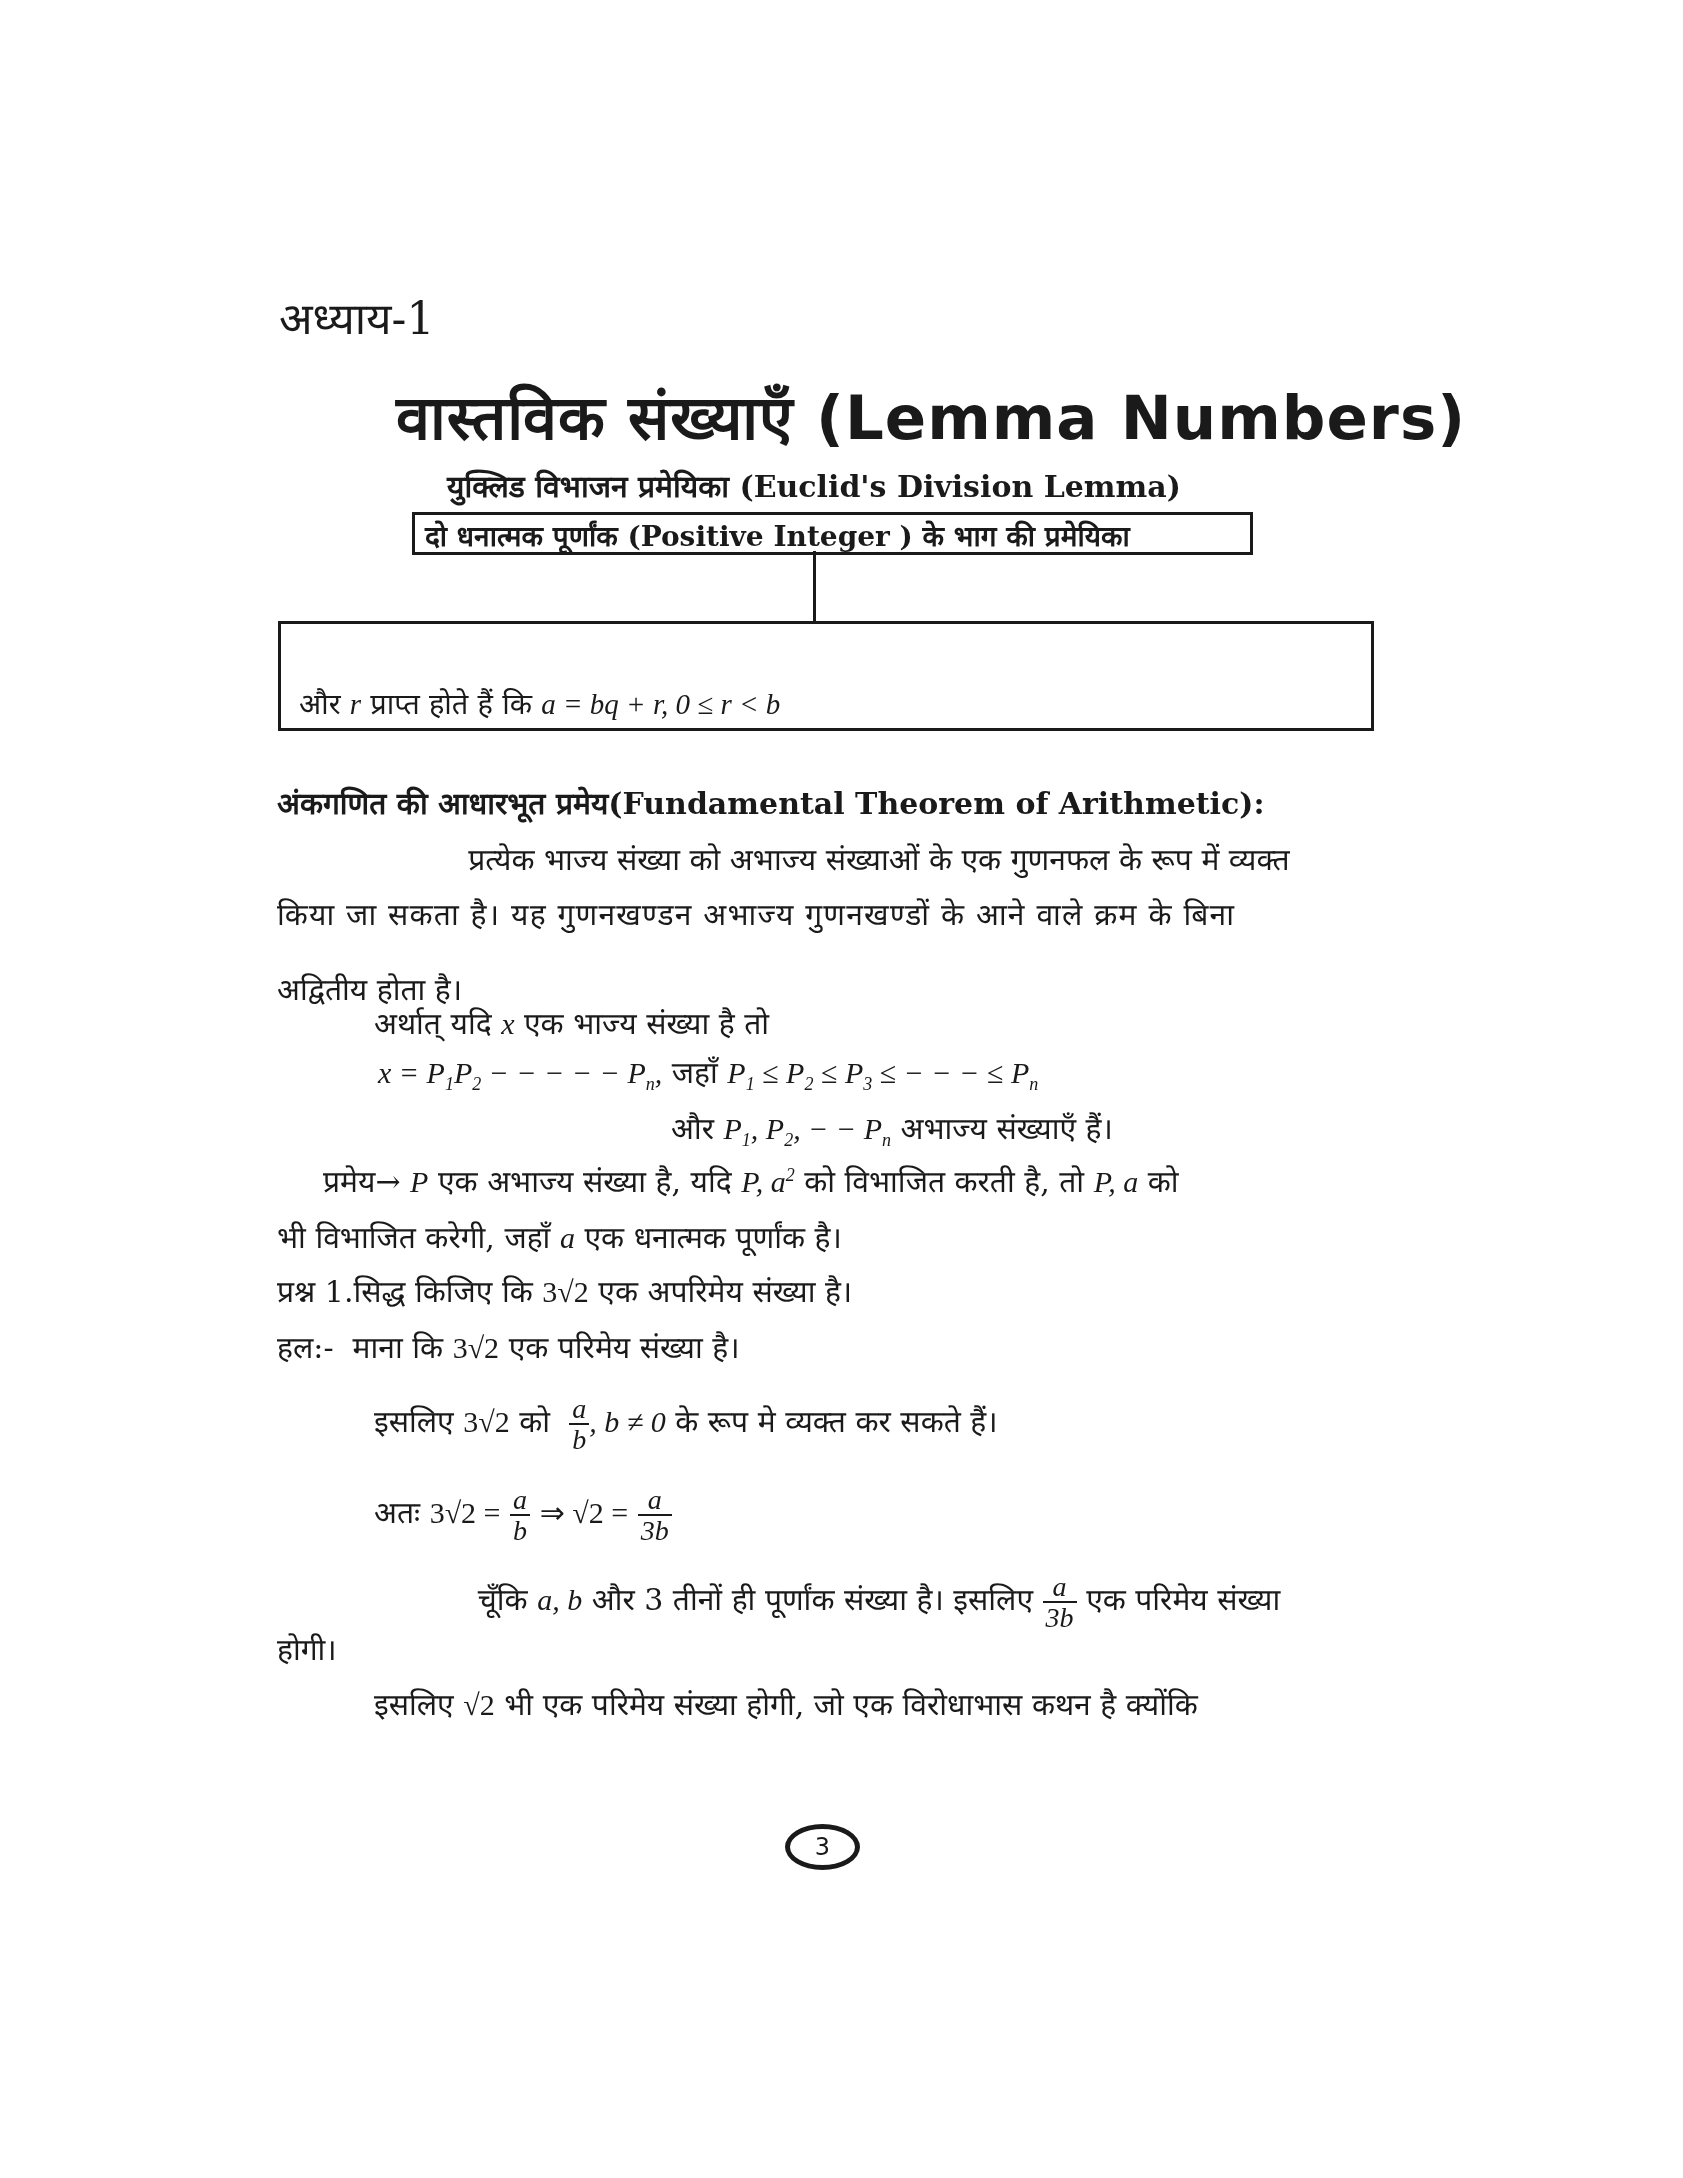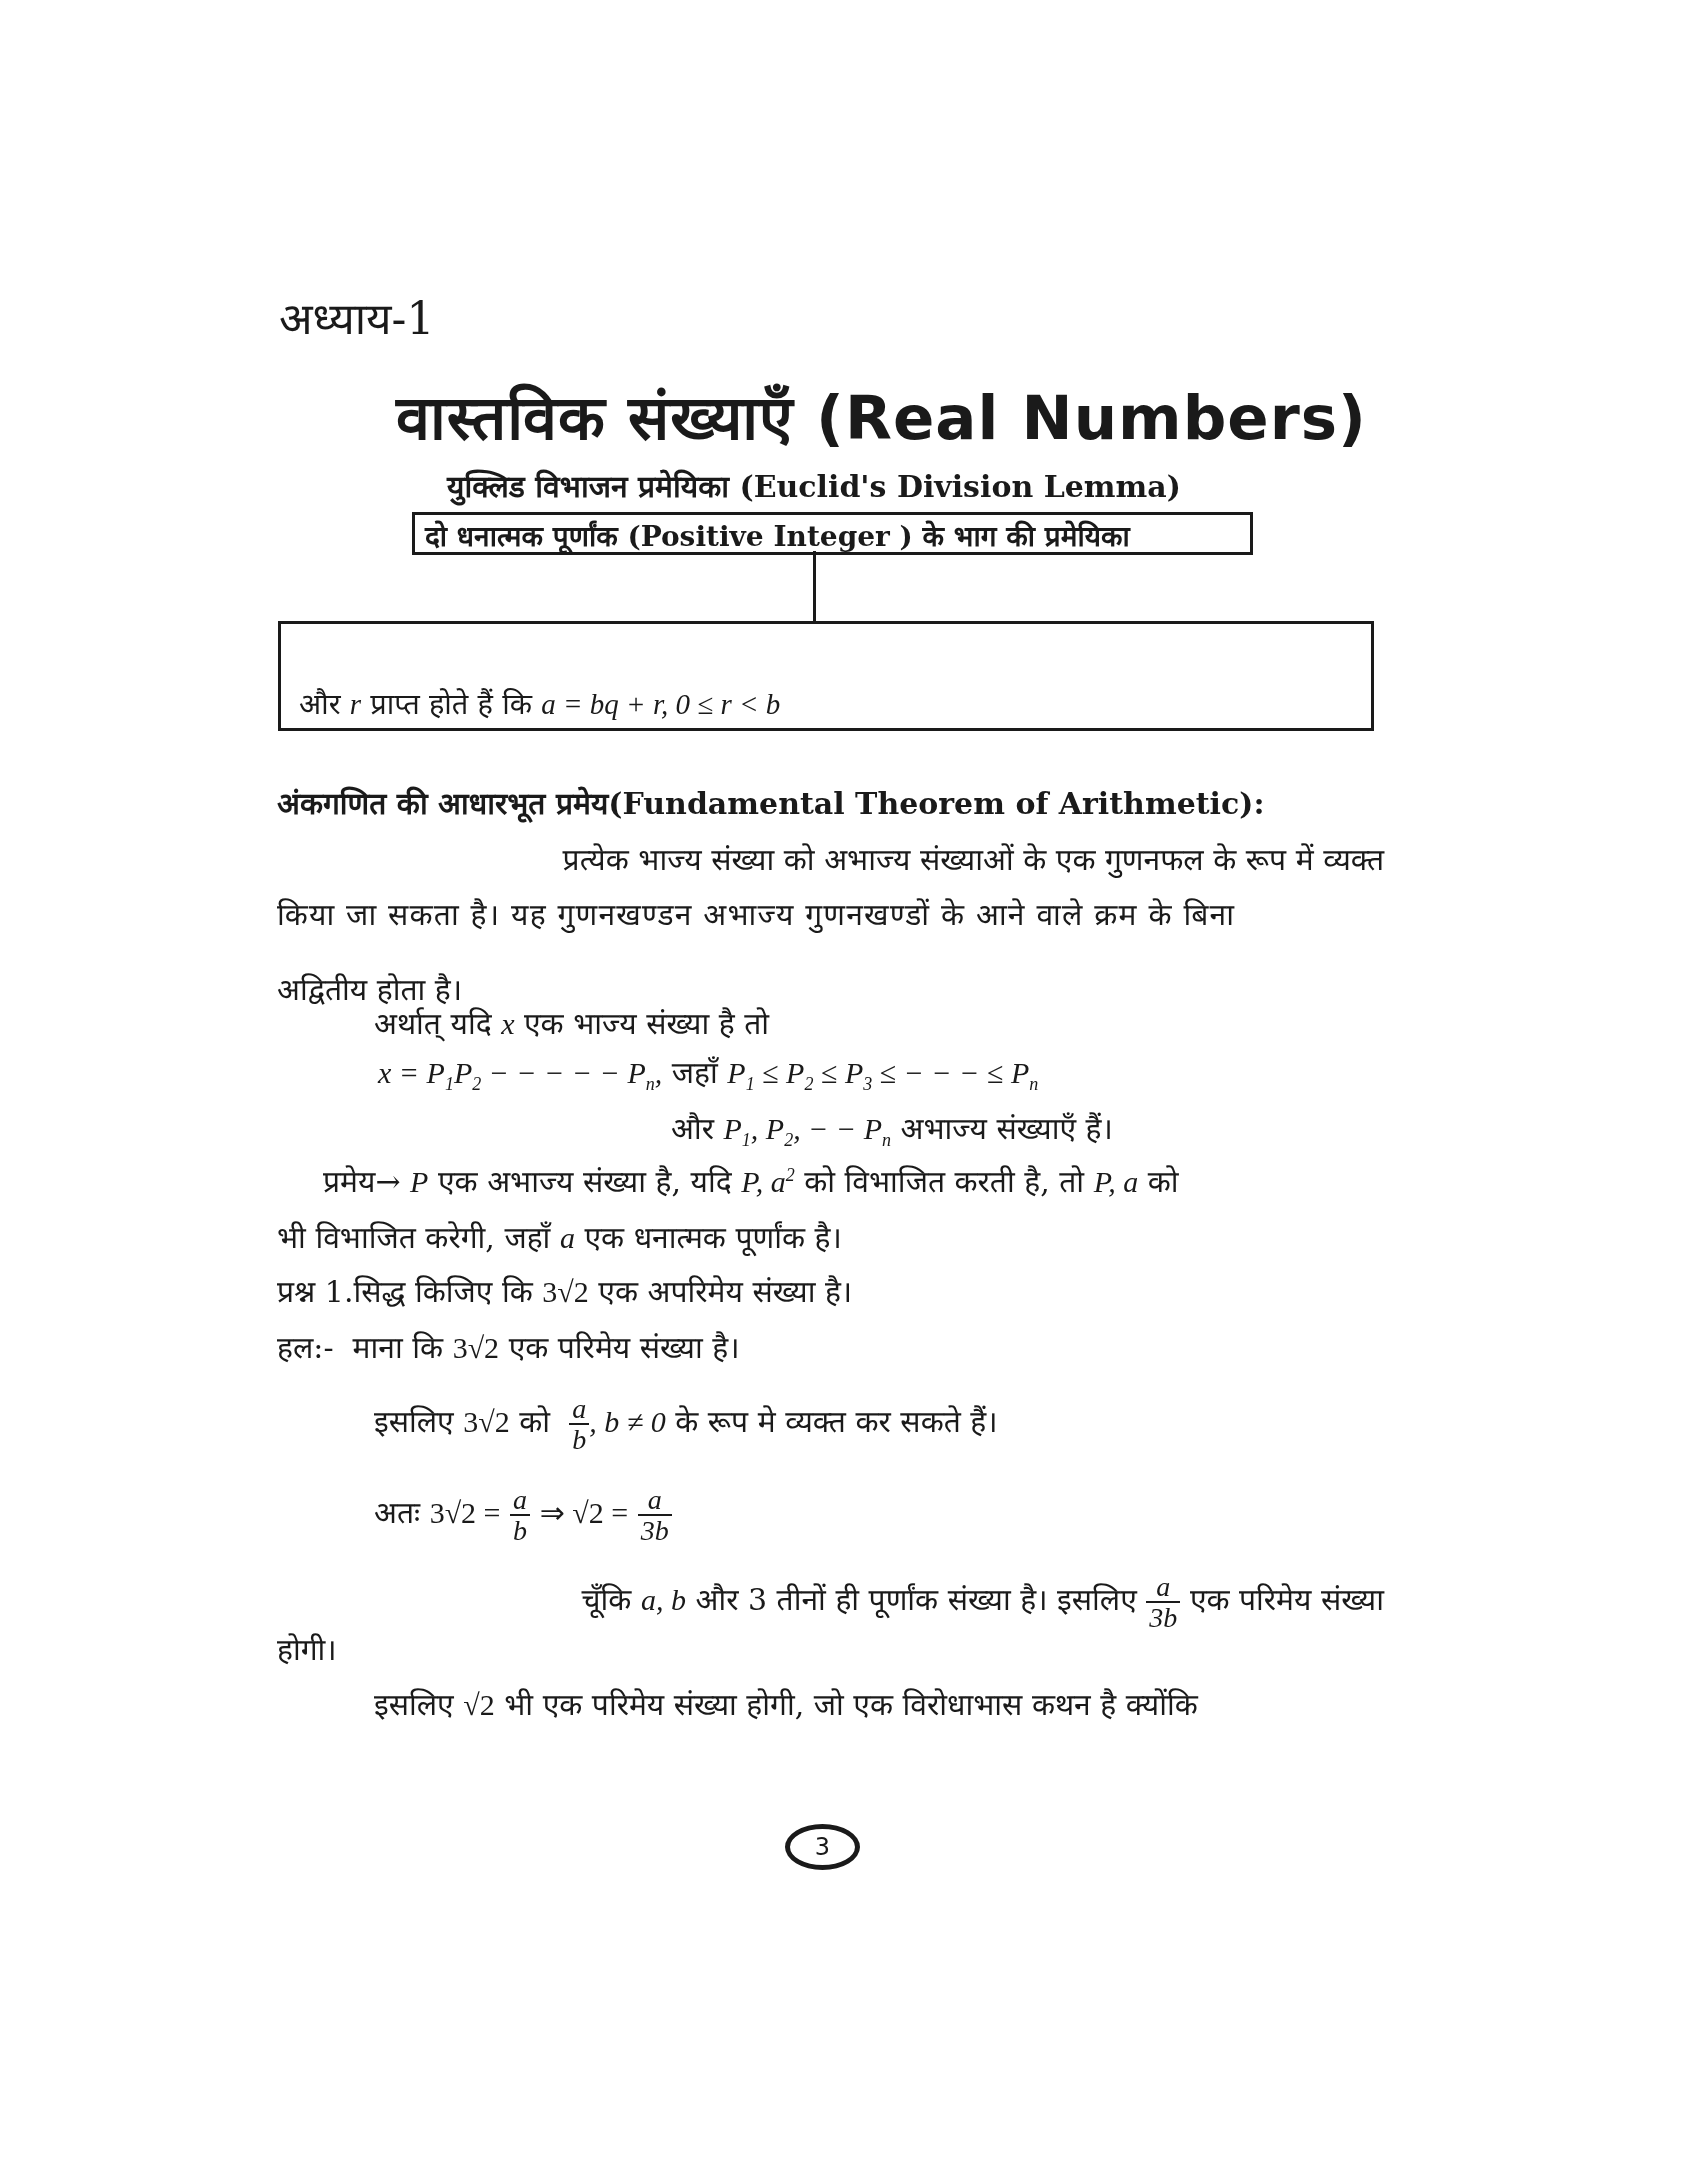"वास्तविक संख्याएँ (Real Numbers)" div.abs { text: Real -> Lemma }
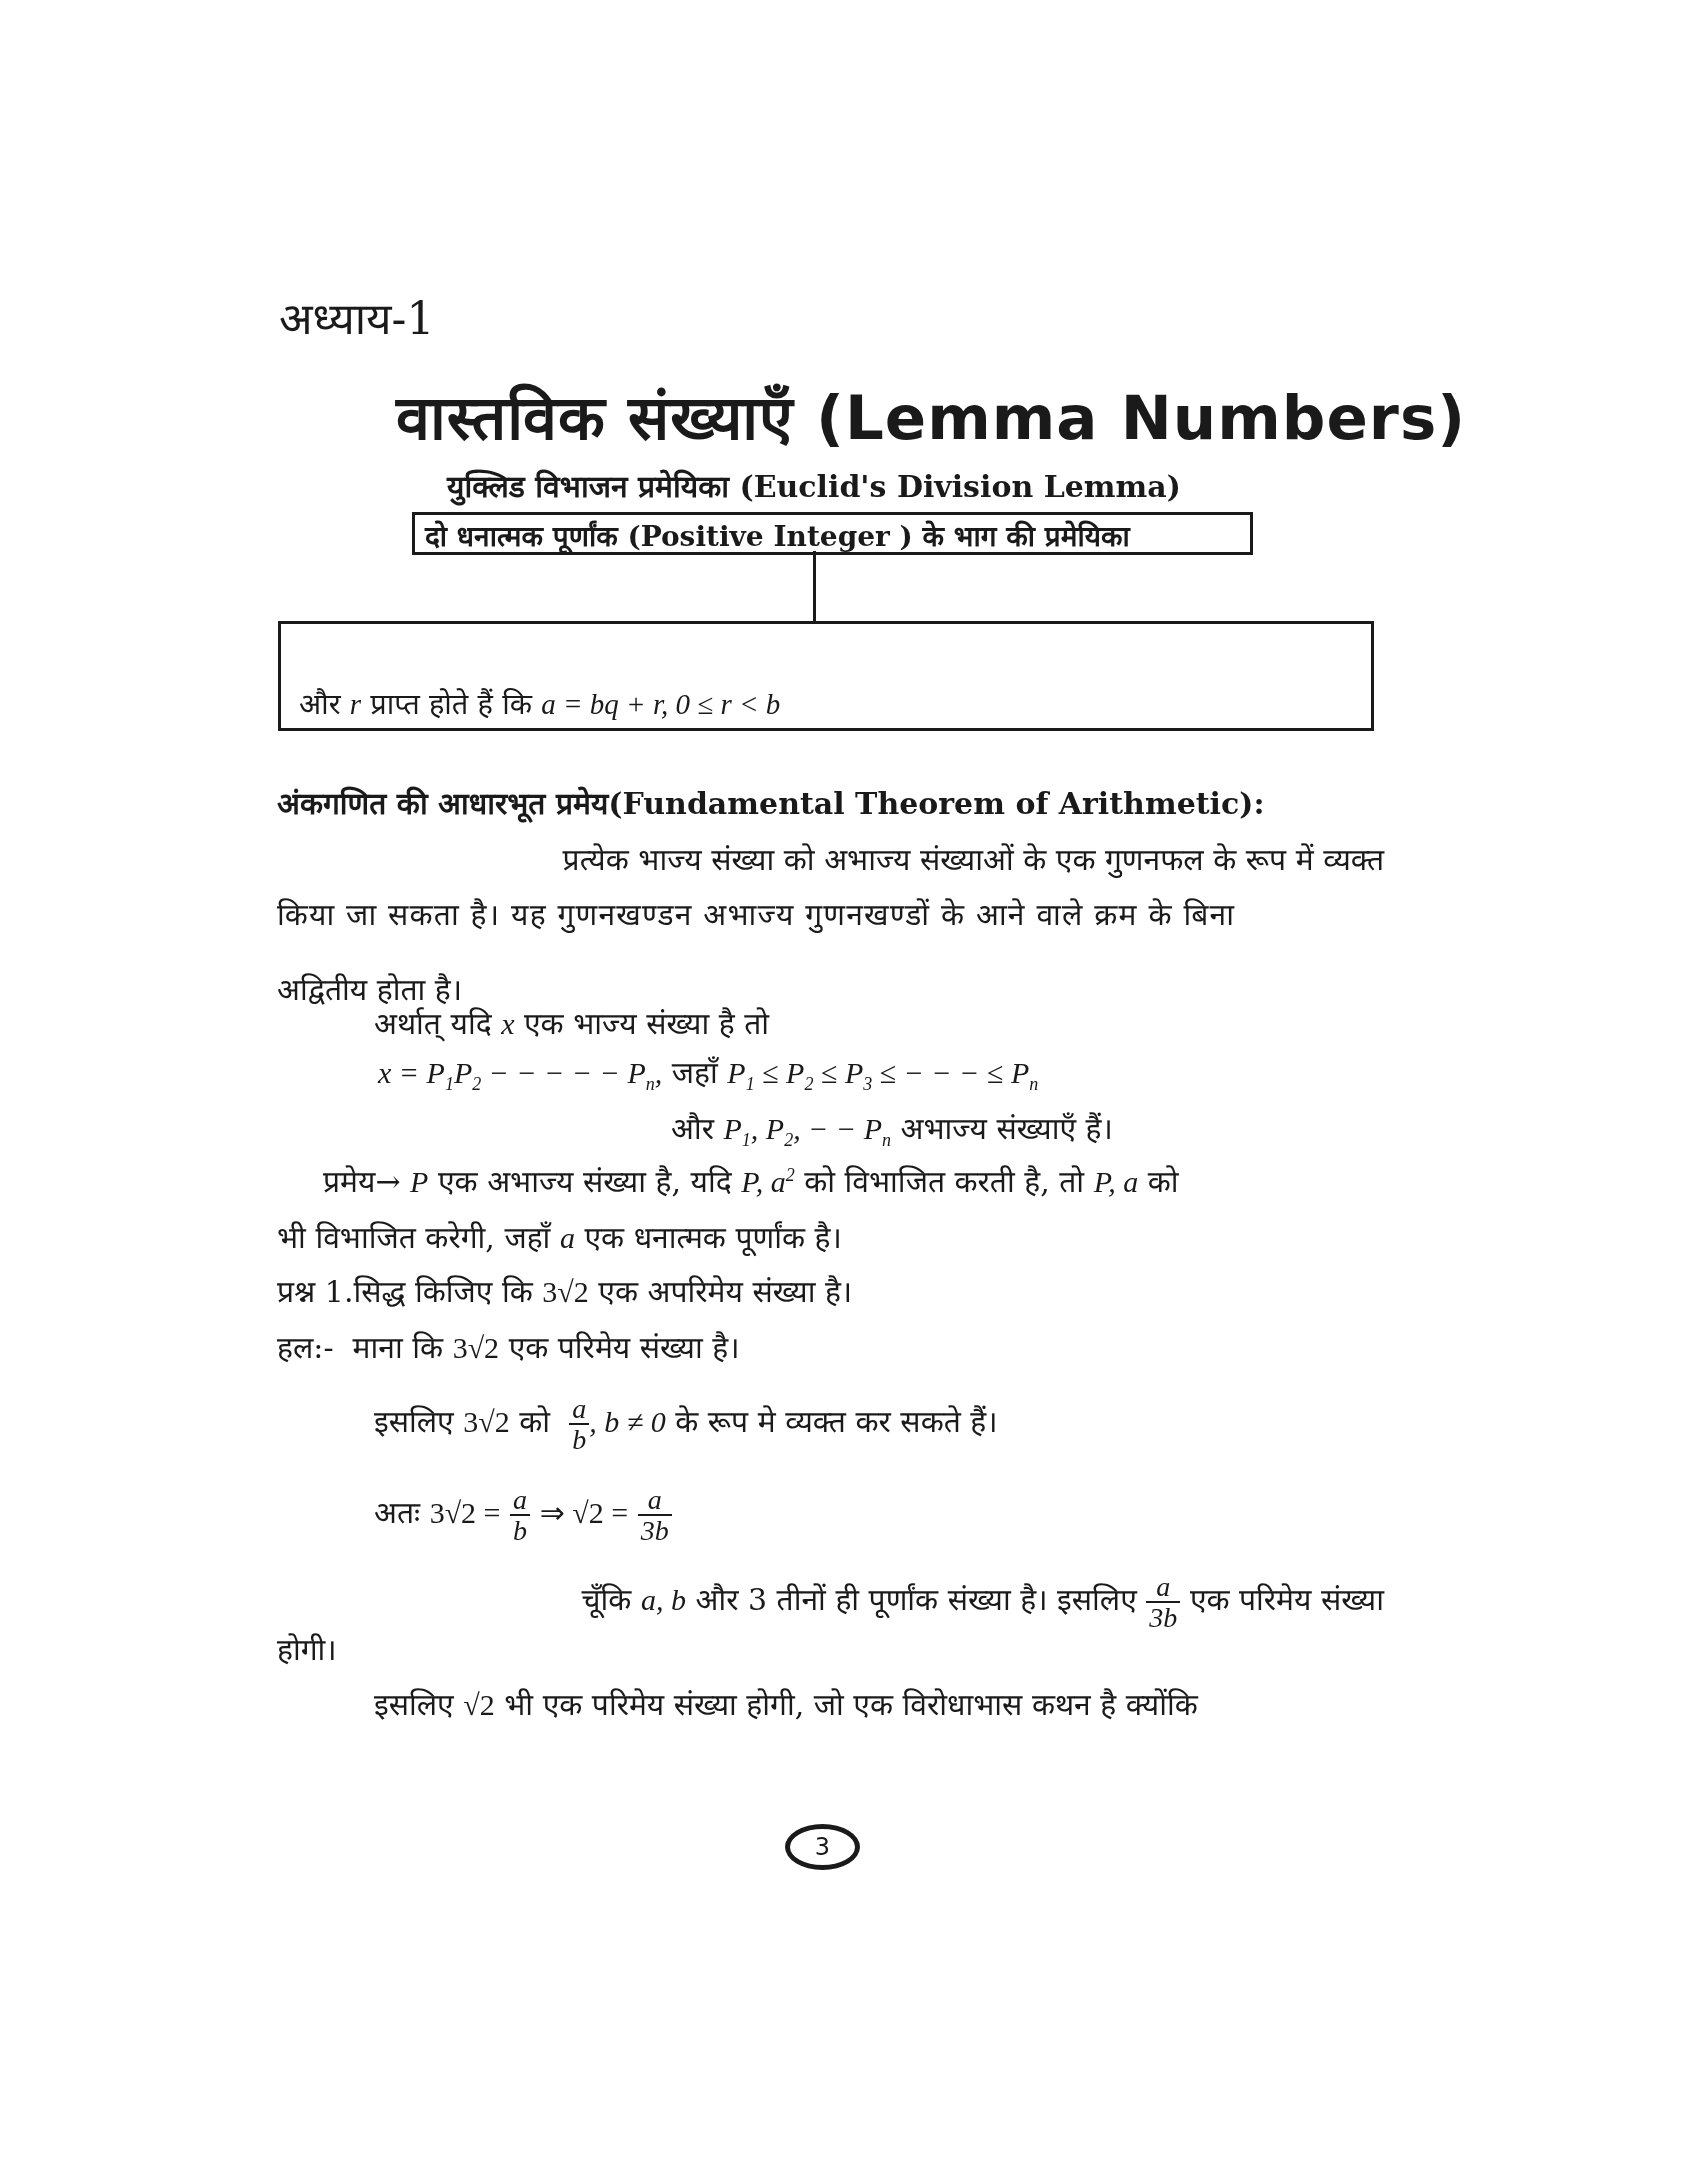"प्रत्येक भाज्य संख्या को अभाज्य" .justify { justify-content: flex-end -> center }
